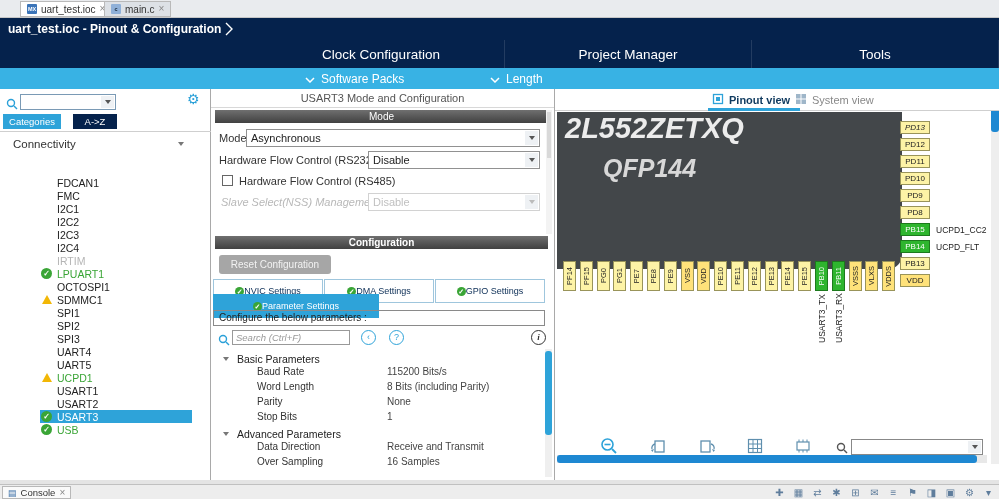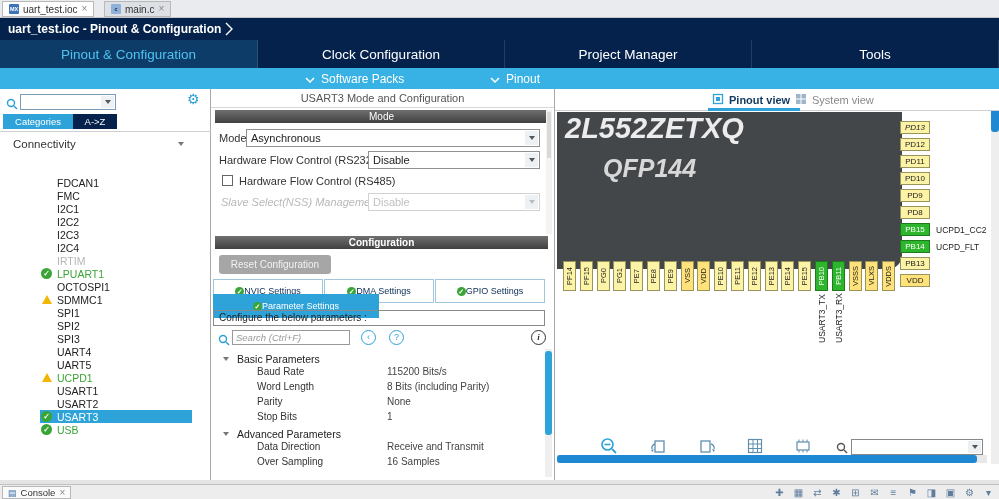"uart_test.ioc" div.etab { left: 2px -> 20px }
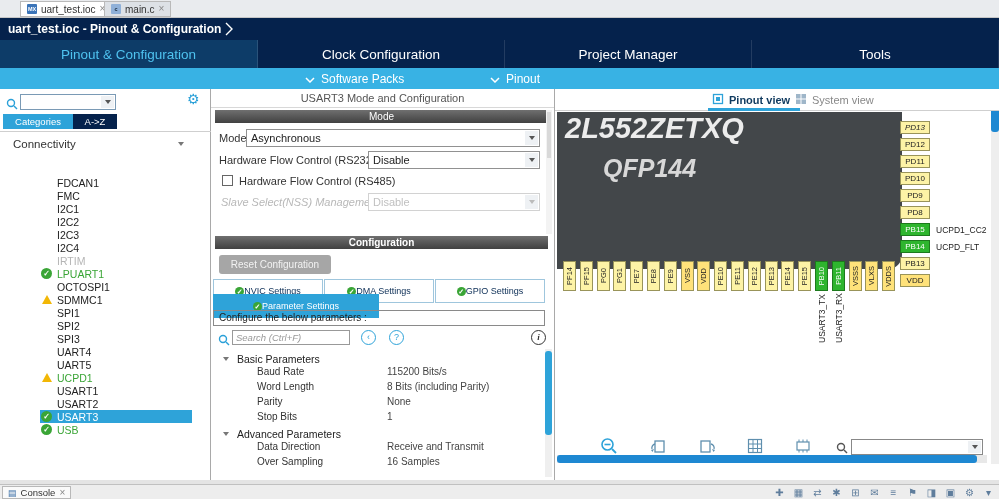"Pinout & Configuration" div.ntab { html: <div>Pinout &amp; Configuration</div> -> none }
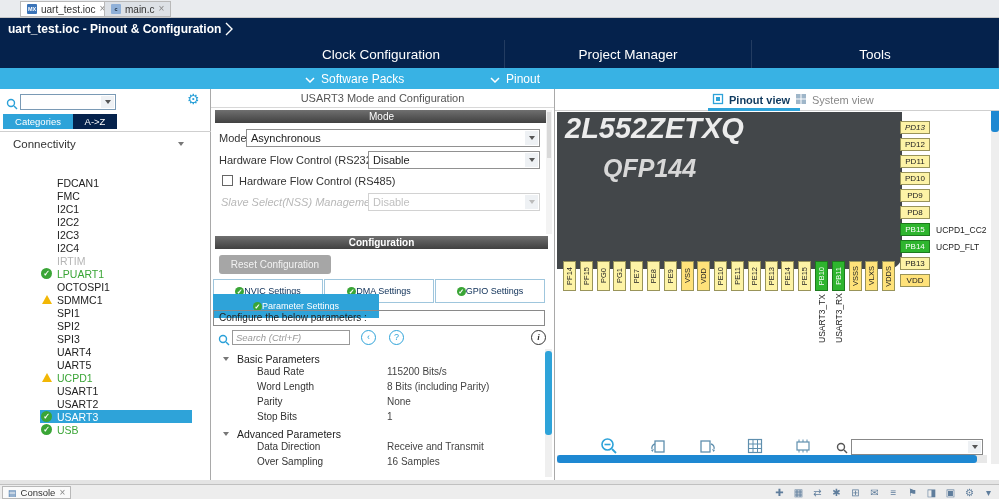"Pinout" span { text: Pinout -> Length }
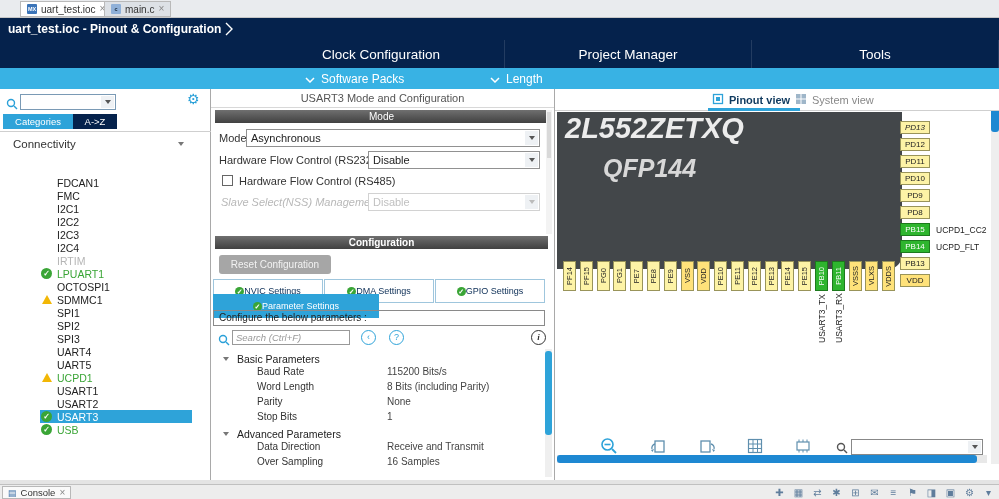"Categories" .stab.cat { width: 70px -> 58px }
